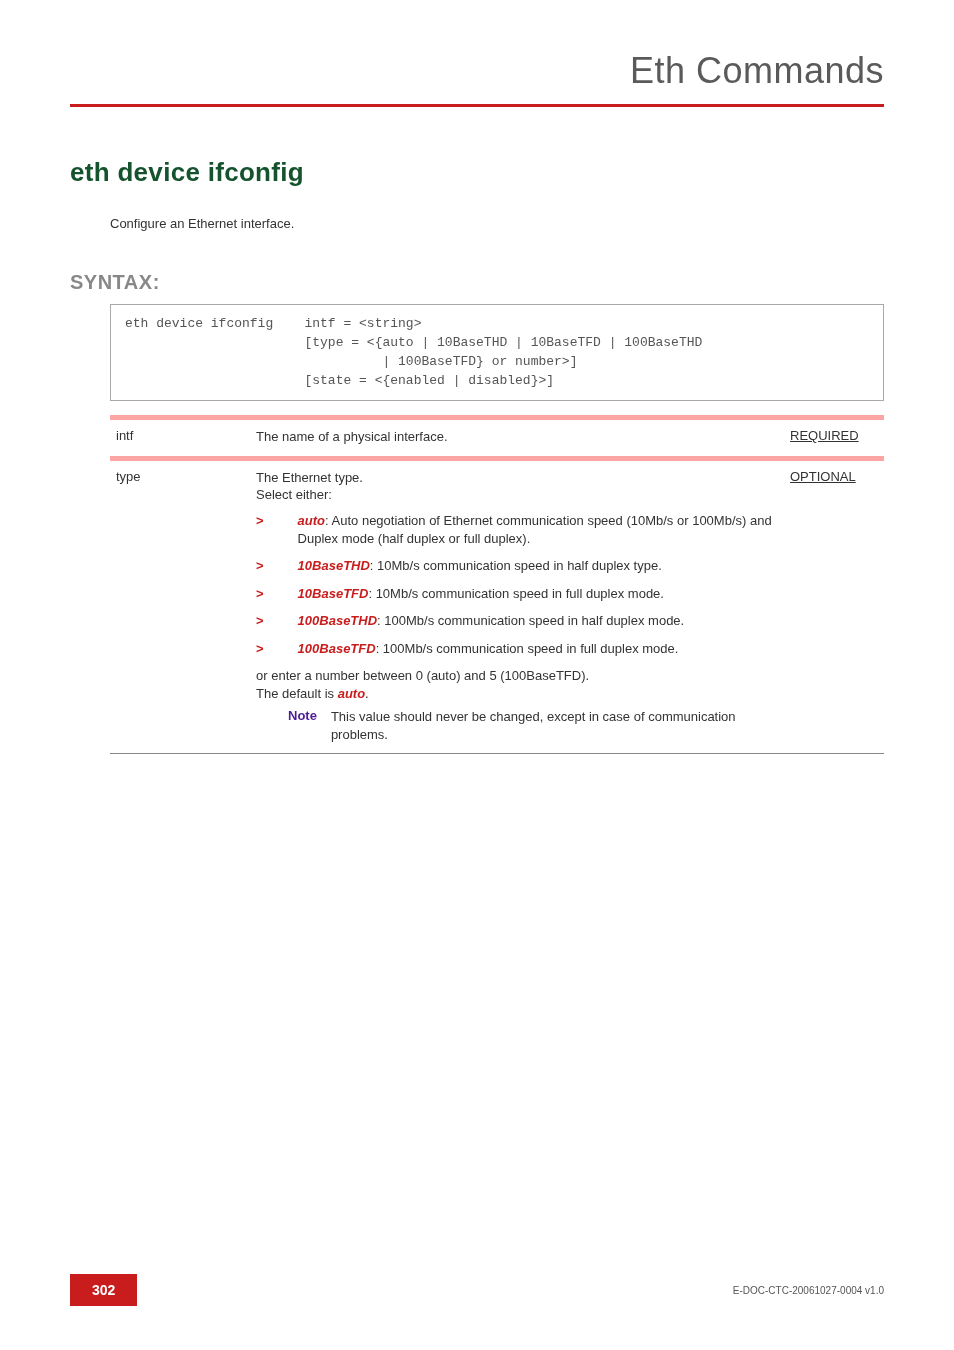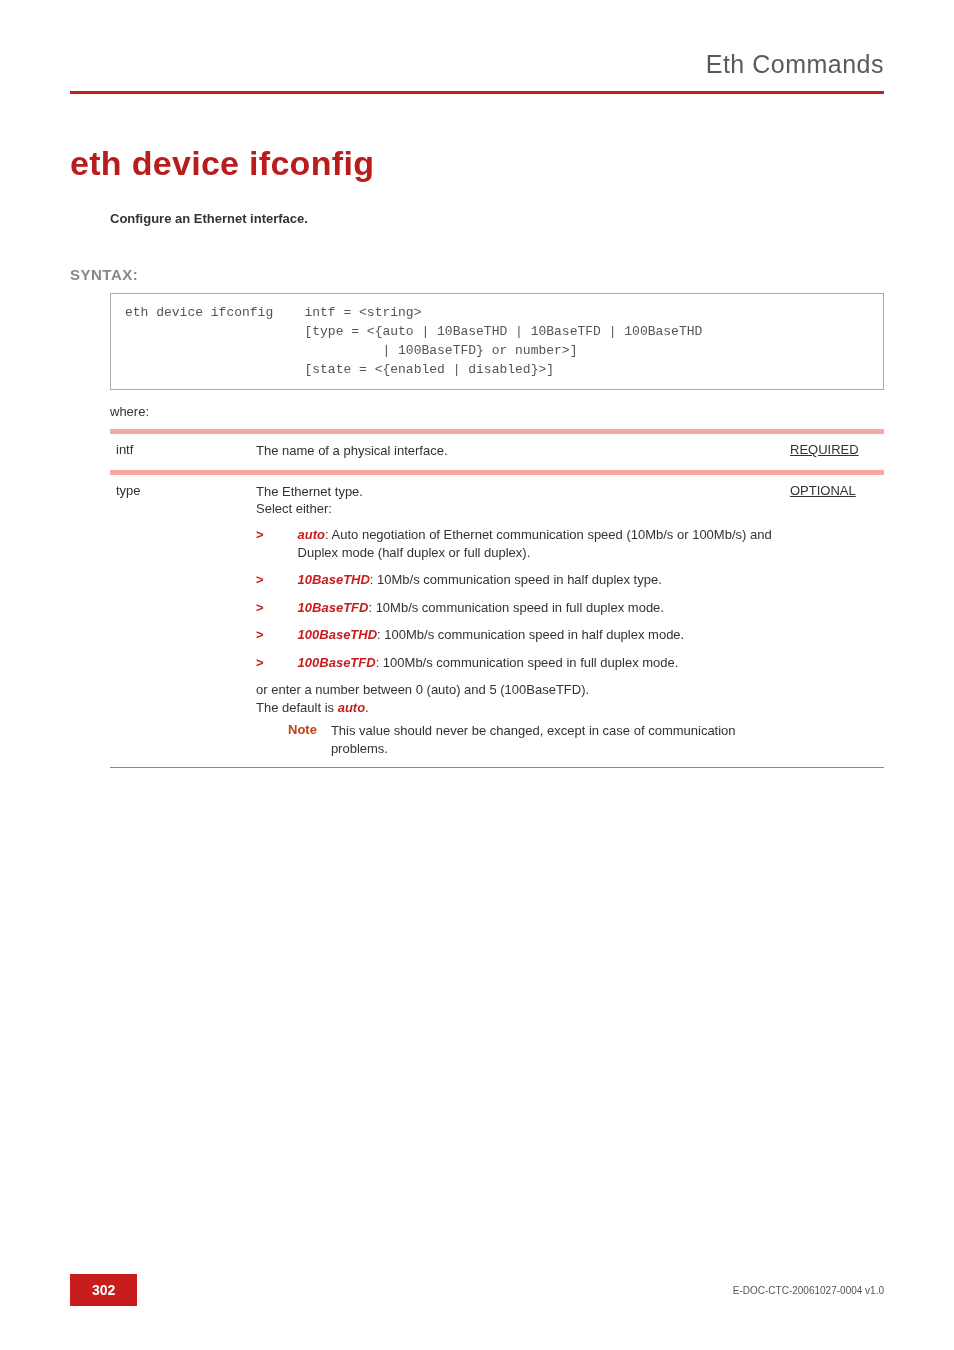"Eth Commands" .header { font-size: 25px -> 36px }
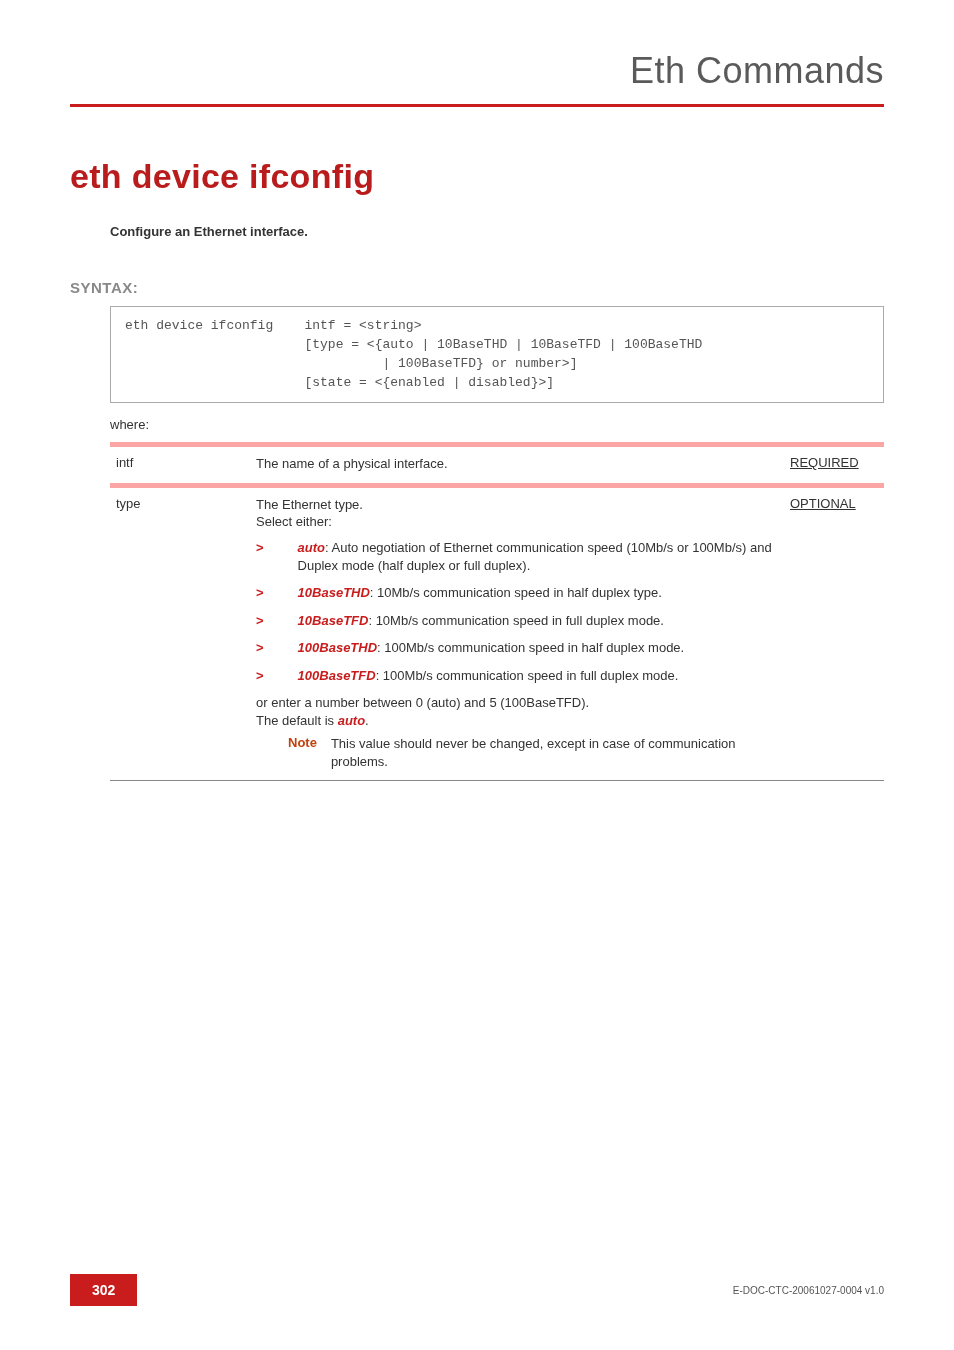"eth device ifconfig" .title { color: #b91c1c -> #14532d; font-size: 34px -> 26px }
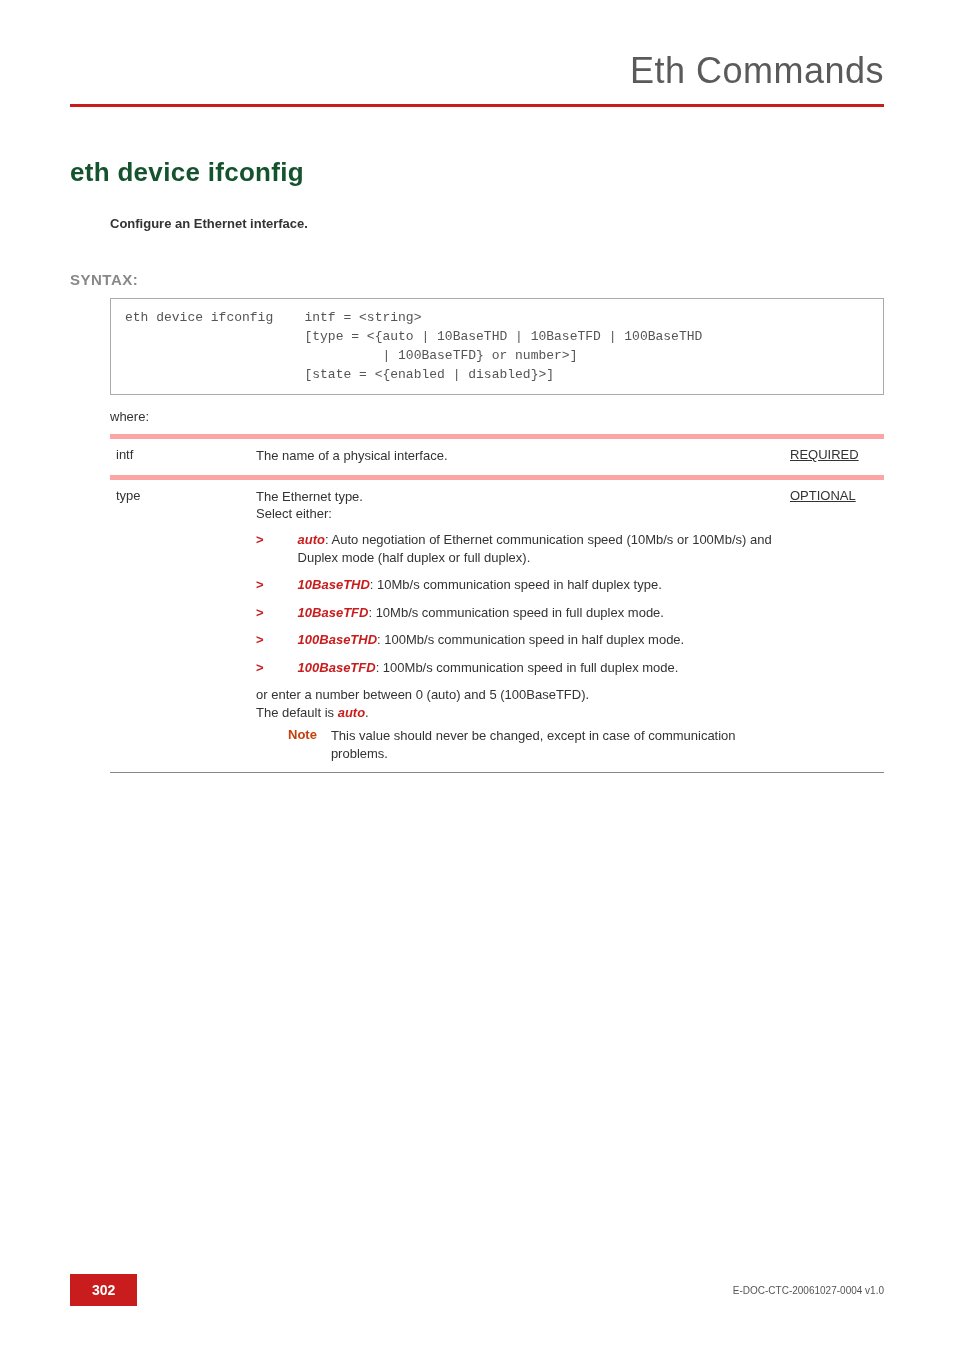"Configure an Ethernet interface." .intro { font-weight: bold -> none }
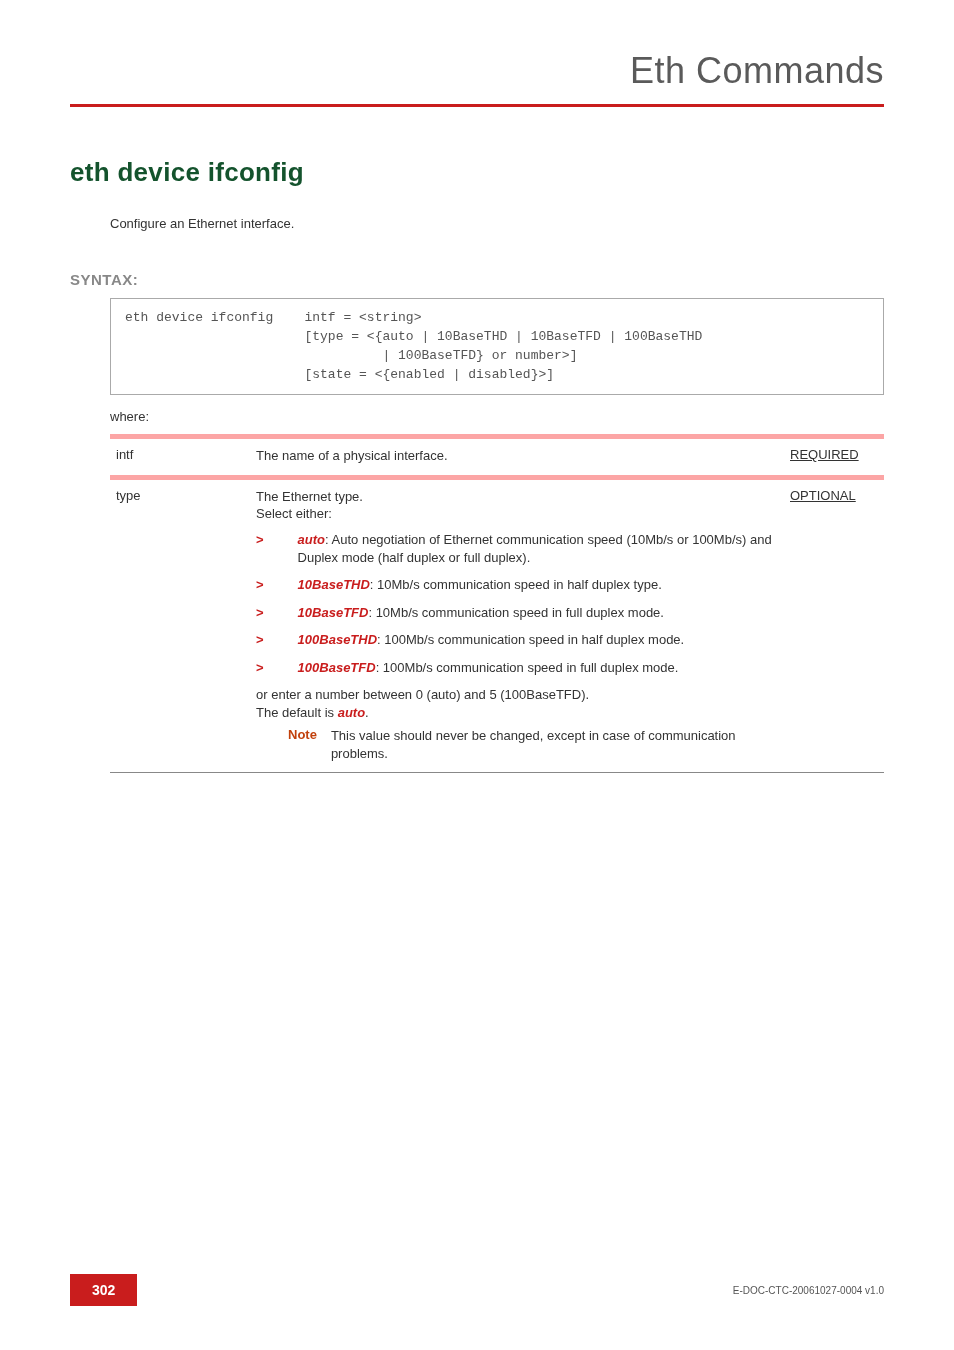"SYNTAX:" .section-label { font-size: 15px -> 20px }
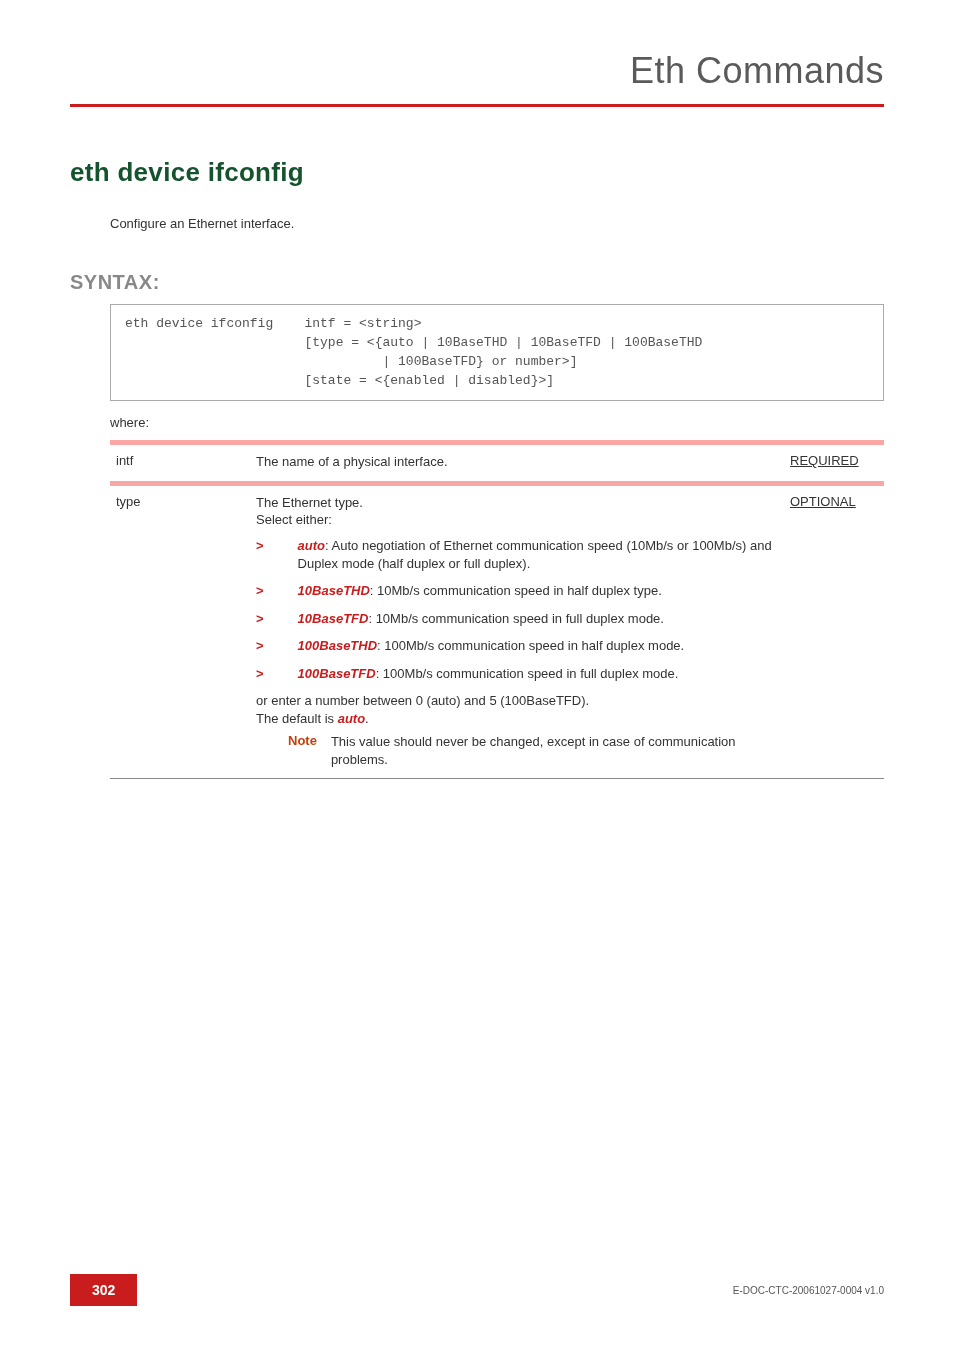"where:" div.where { html: <div>where:</div> -> none }
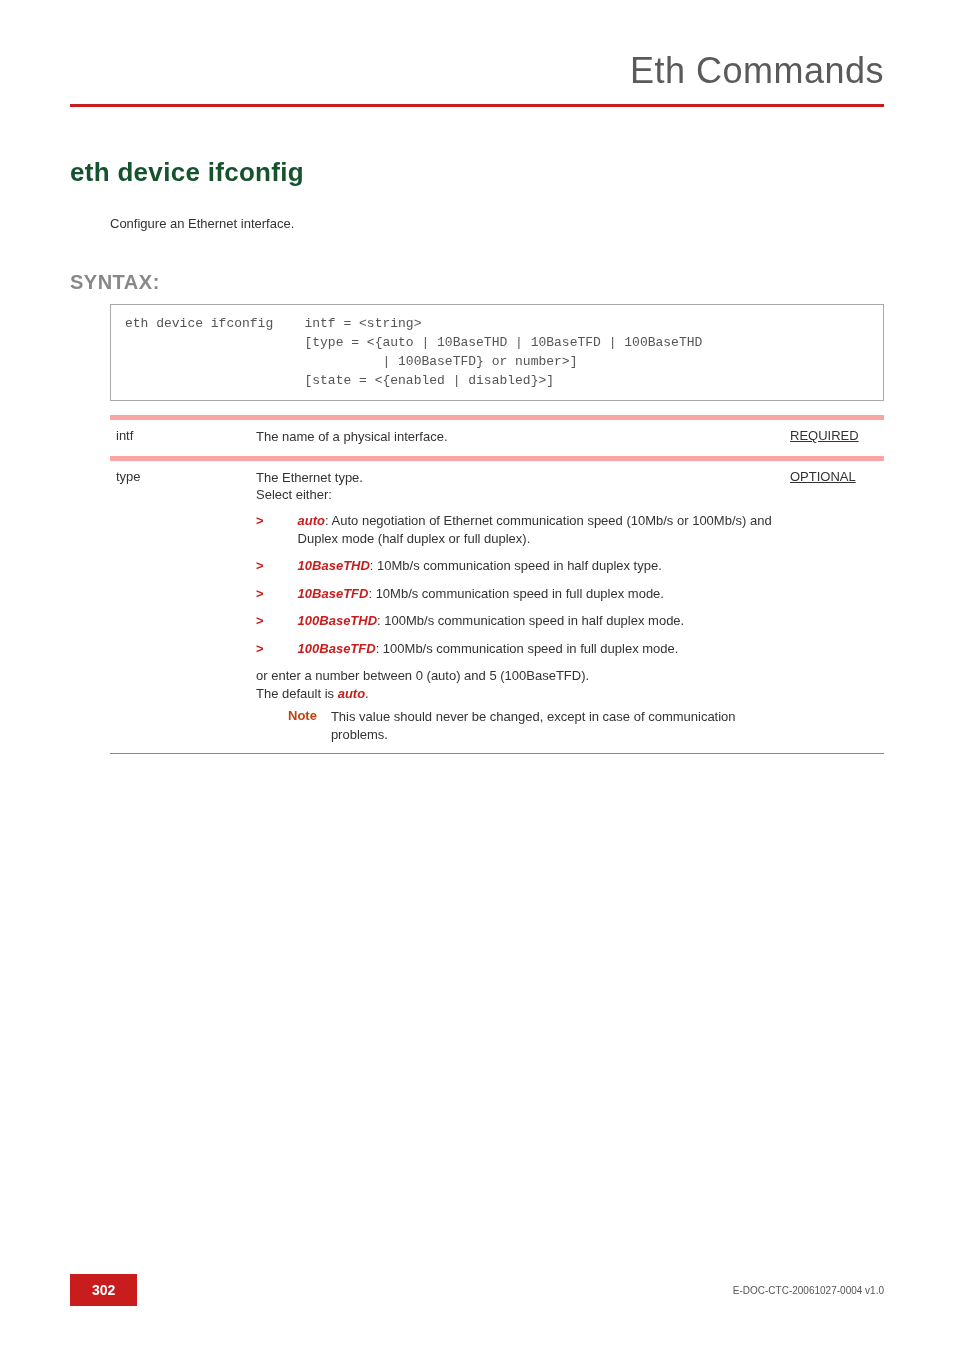"Note" .note-label { color: #c2410c -> #4c1d95 }
